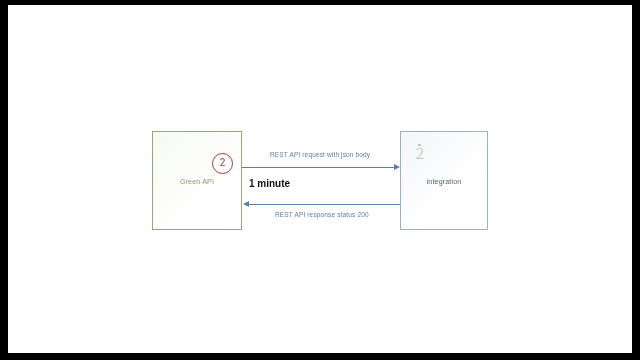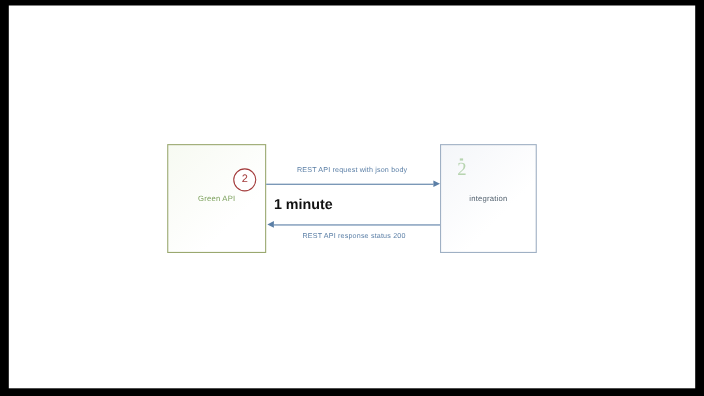"1 minute" #duration-label { font-size: 13px -> 10px }
